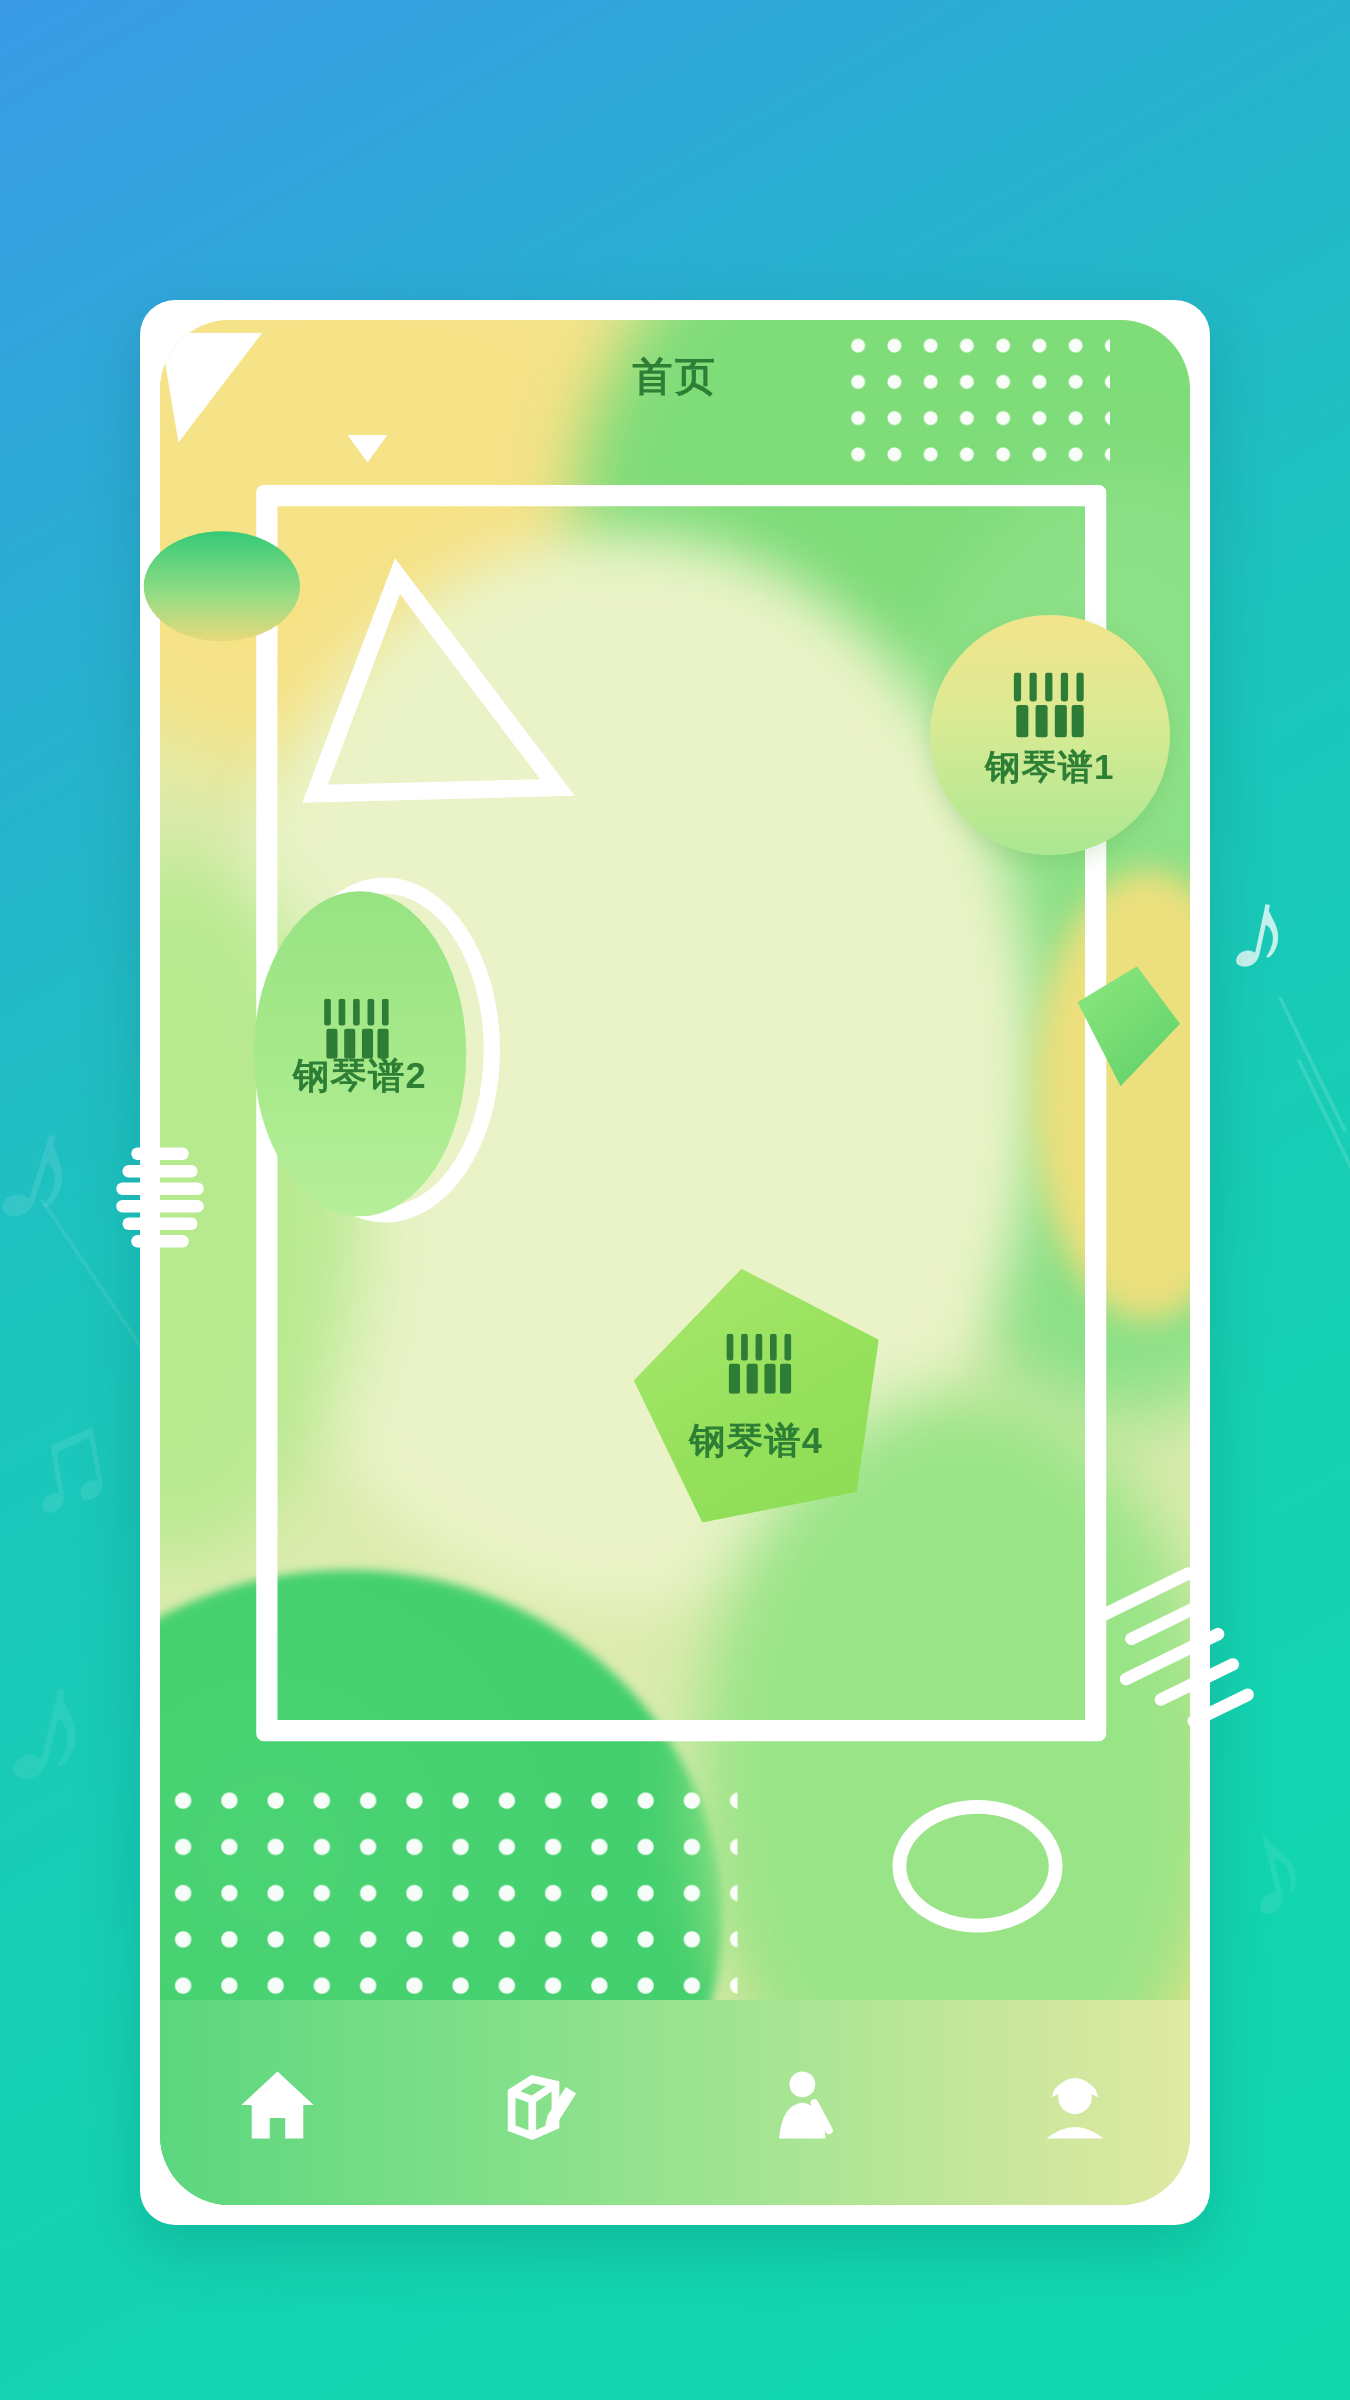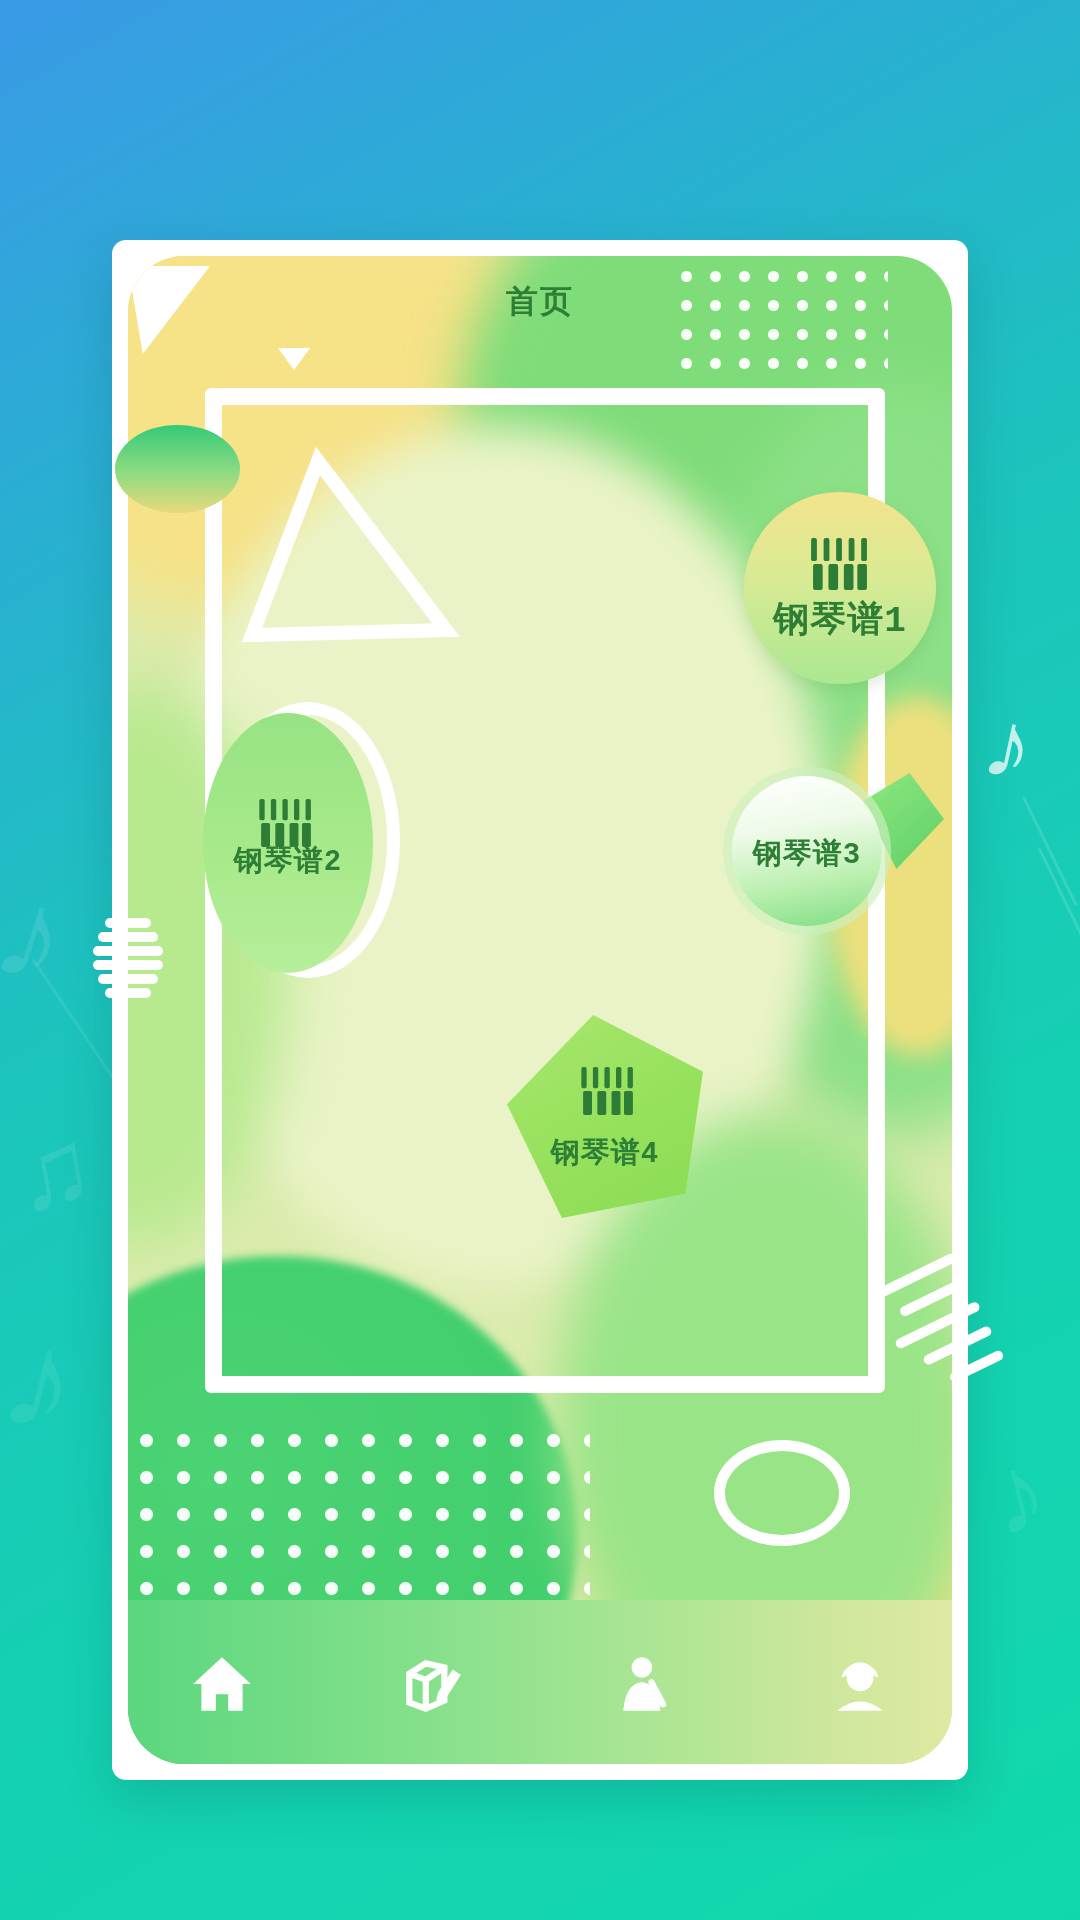"首页" #card { border-radius: 14px -> 28px; font-family: Liberation Mono, monospace -> none }
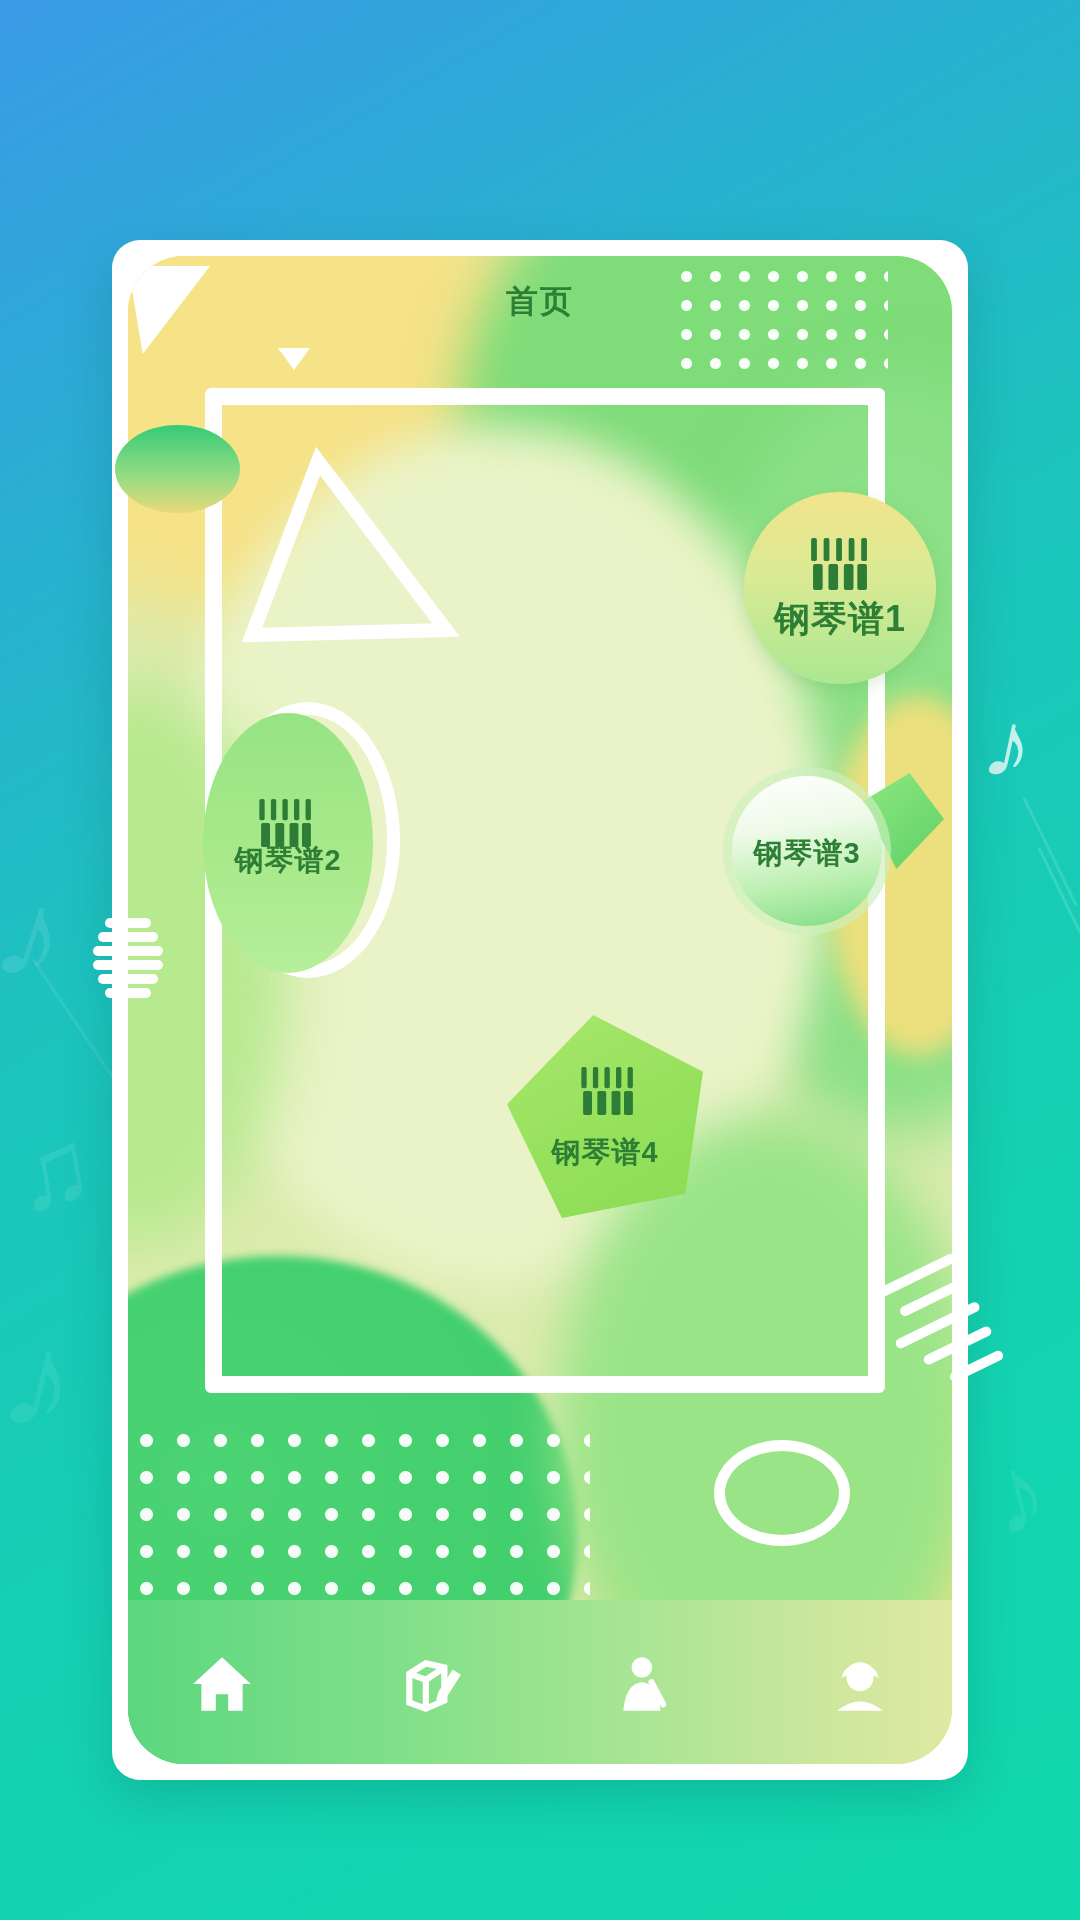"钢琴谱1" #circle1 .menu-label { font-size: 36px -> 28px }
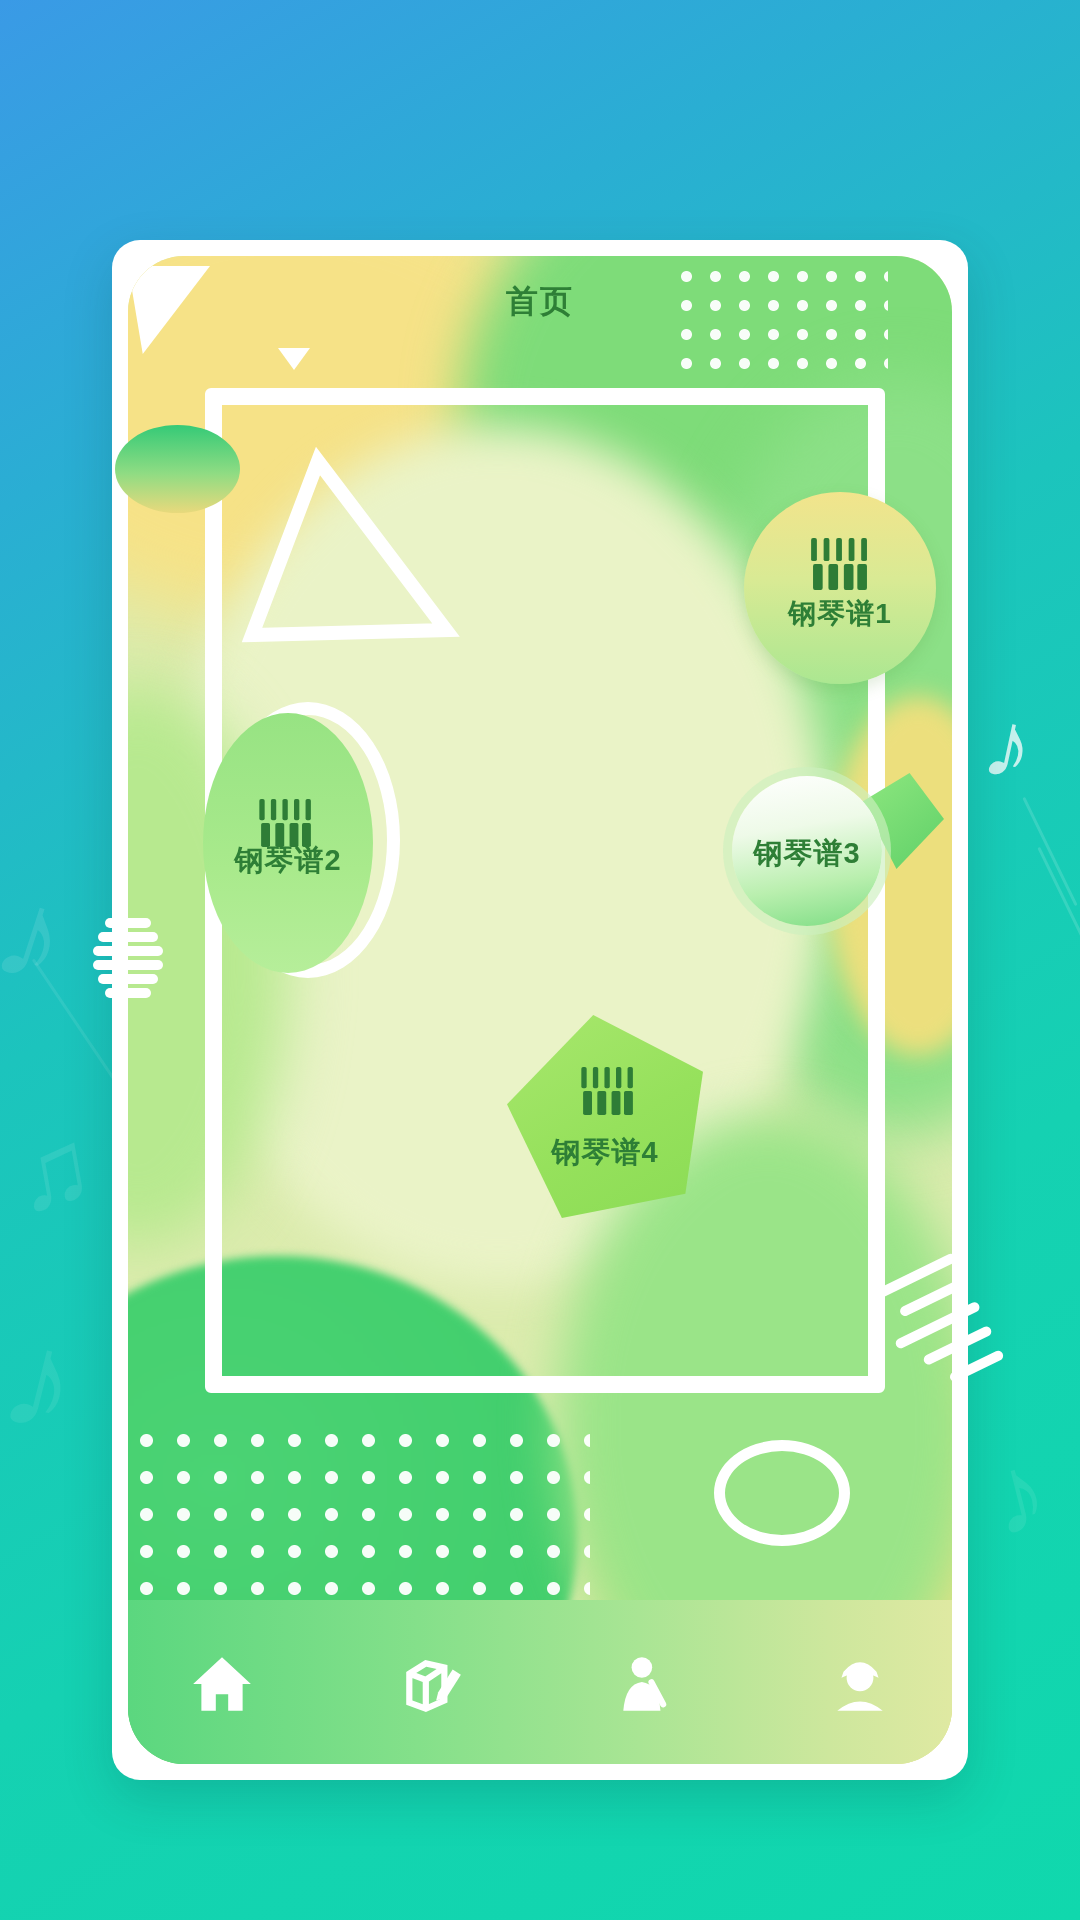"钢琴谱3" div { html: <div> <div>钢琴谱3</div> </div> -> none }
